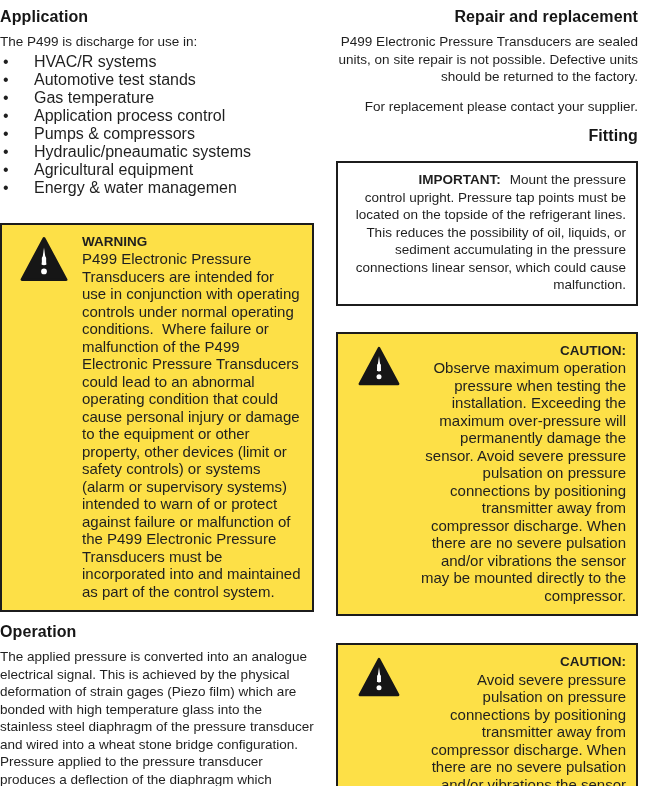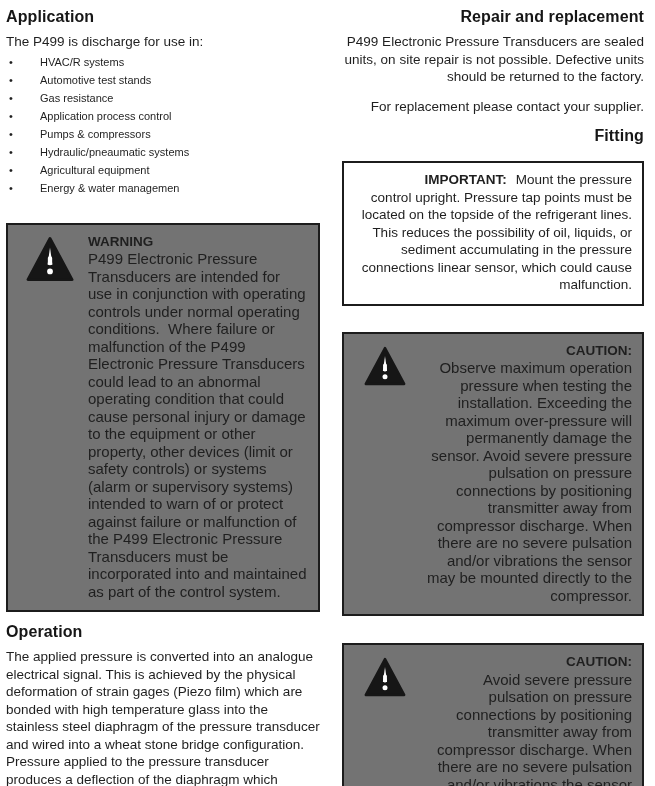"Application" .page { padding: 8px 8px 0 6px -> 8px 8px 0 0 }
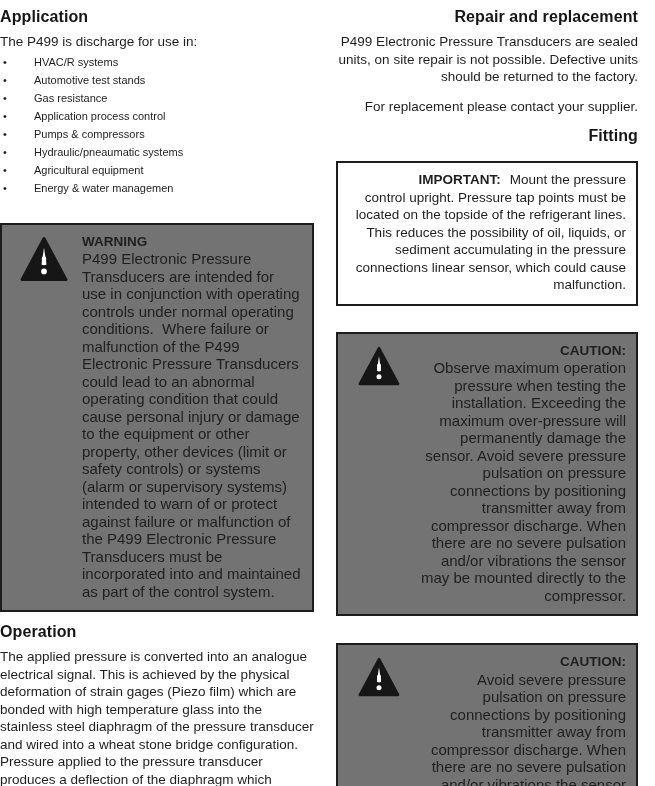"HVAC/R systems" ul.bullet-list li { font-size: 11px -> 16px }
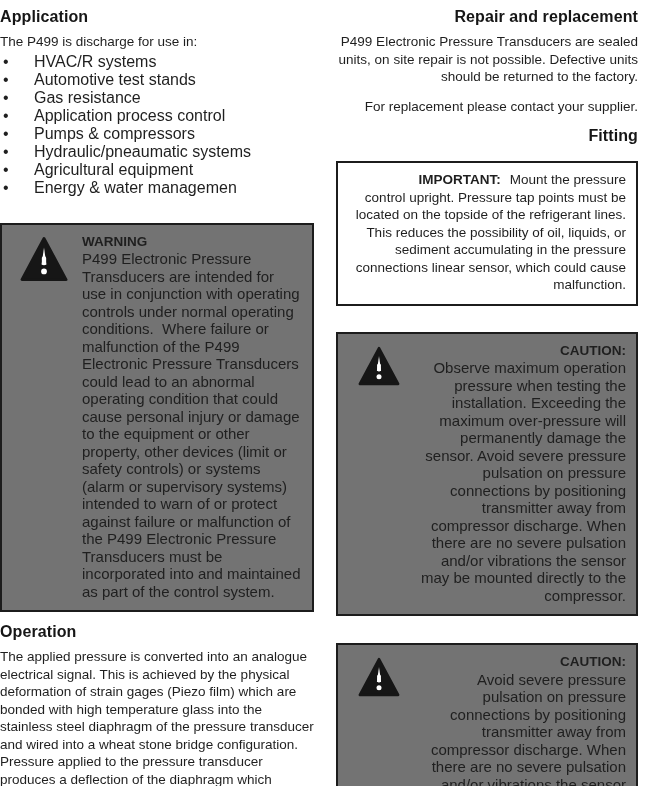"Gas resistance" li { text: resistance -> temperature }
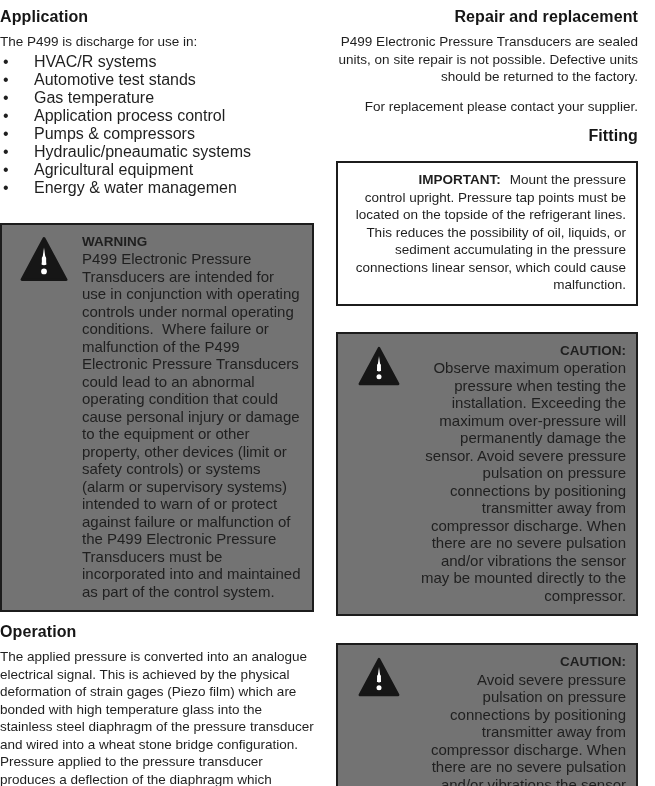"WARNING" .alert-box { background: #737373 -> #fde047 }
